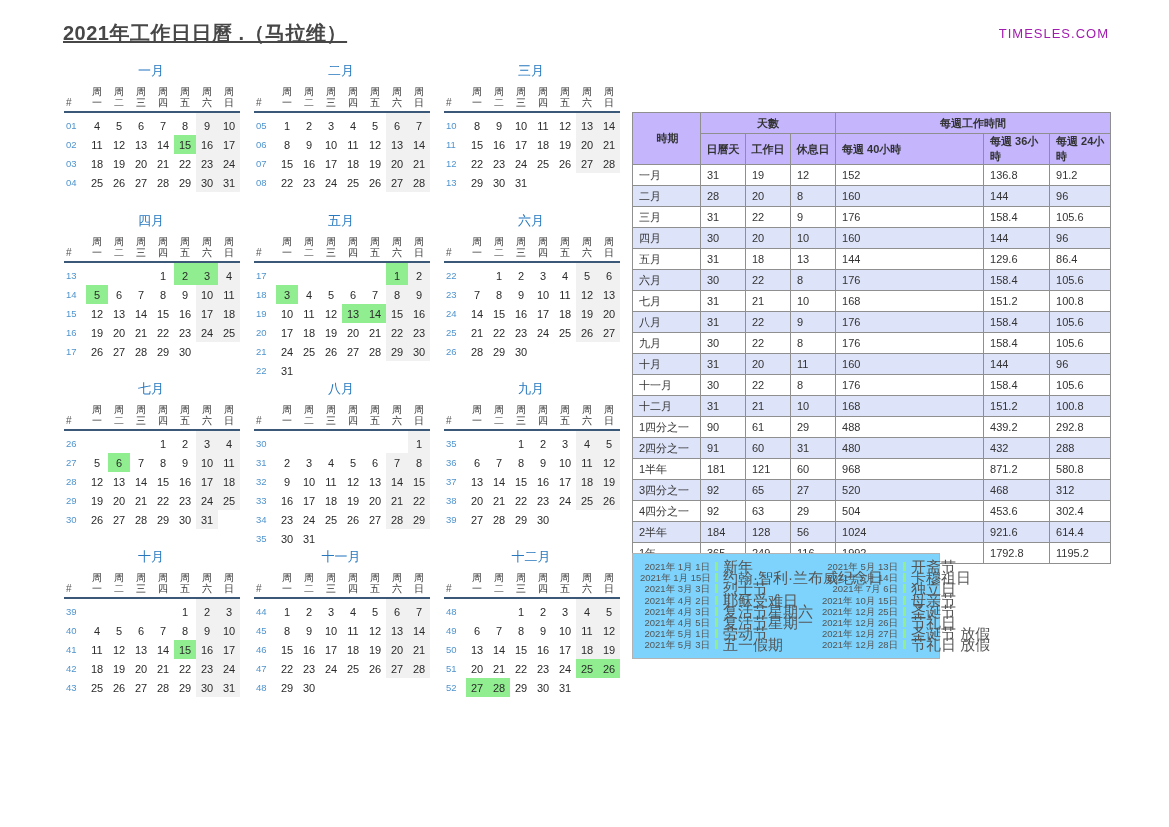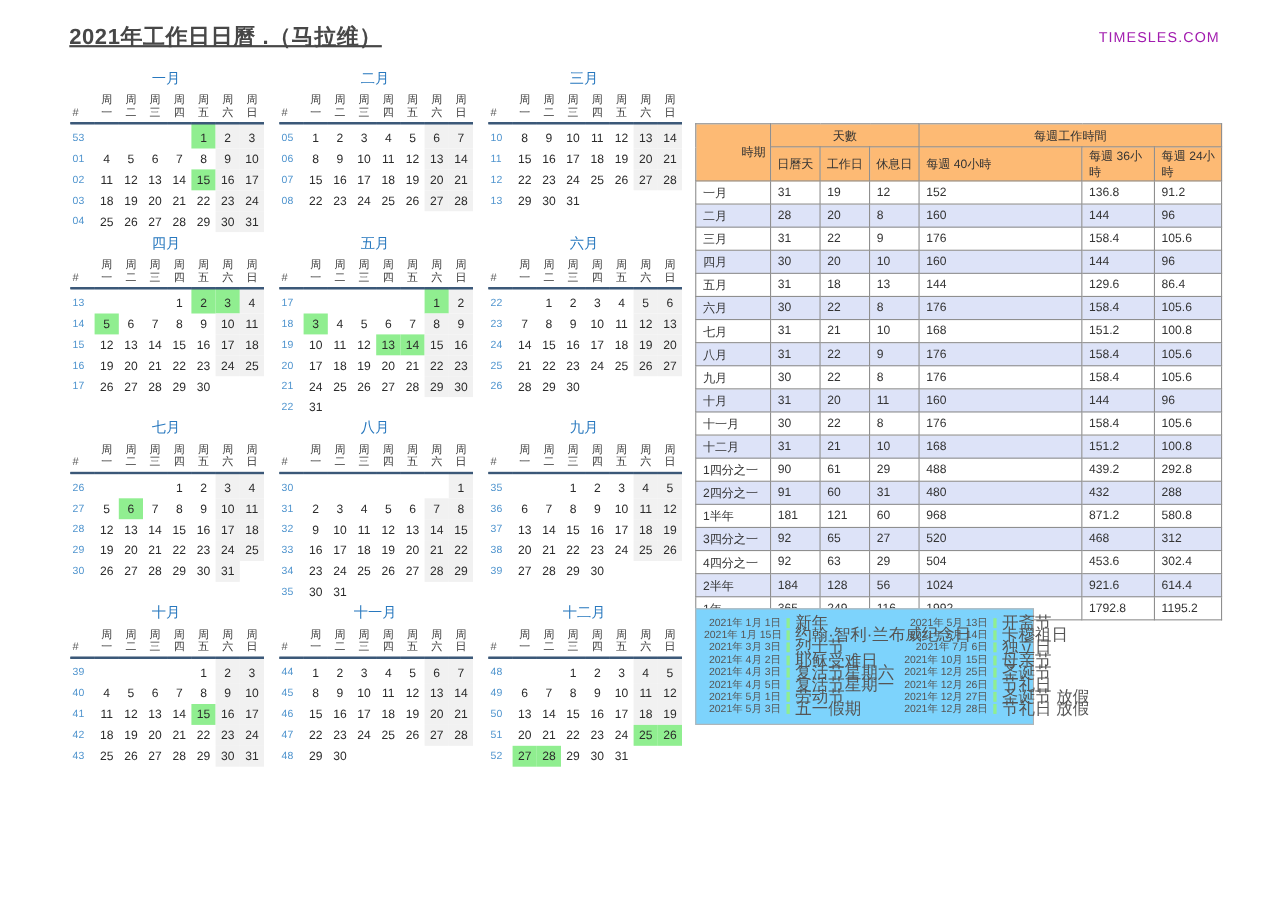"53" tr { html: <tr> <td>53</td> <td></td> <td></td> <td></td> <td></td> <td>1</td> <td>2</td> <td>3</td> </tr> -> none }
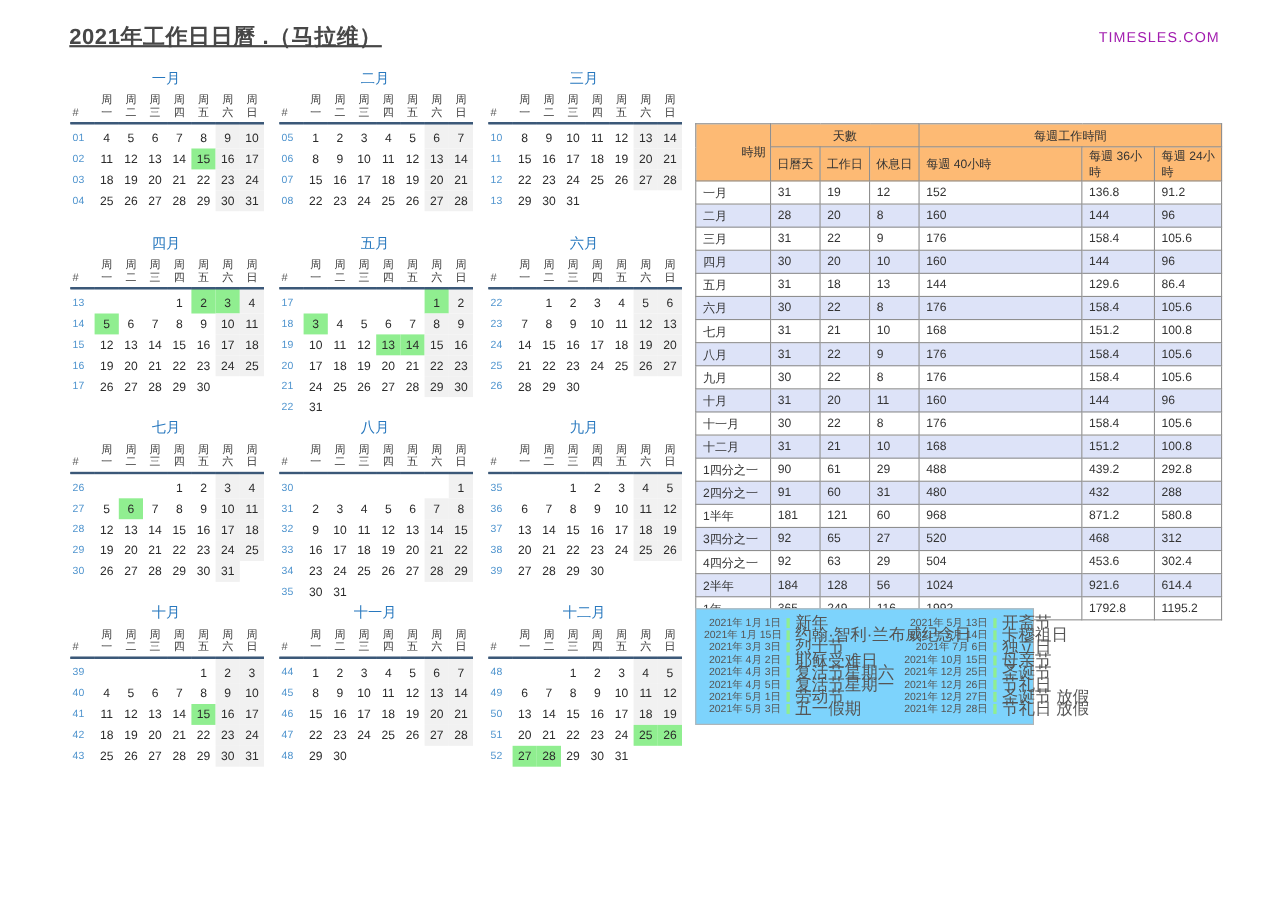"天數" .stats thead th { background: #fdba74 -> #c4b5fd; font-weight: normal -> bold }
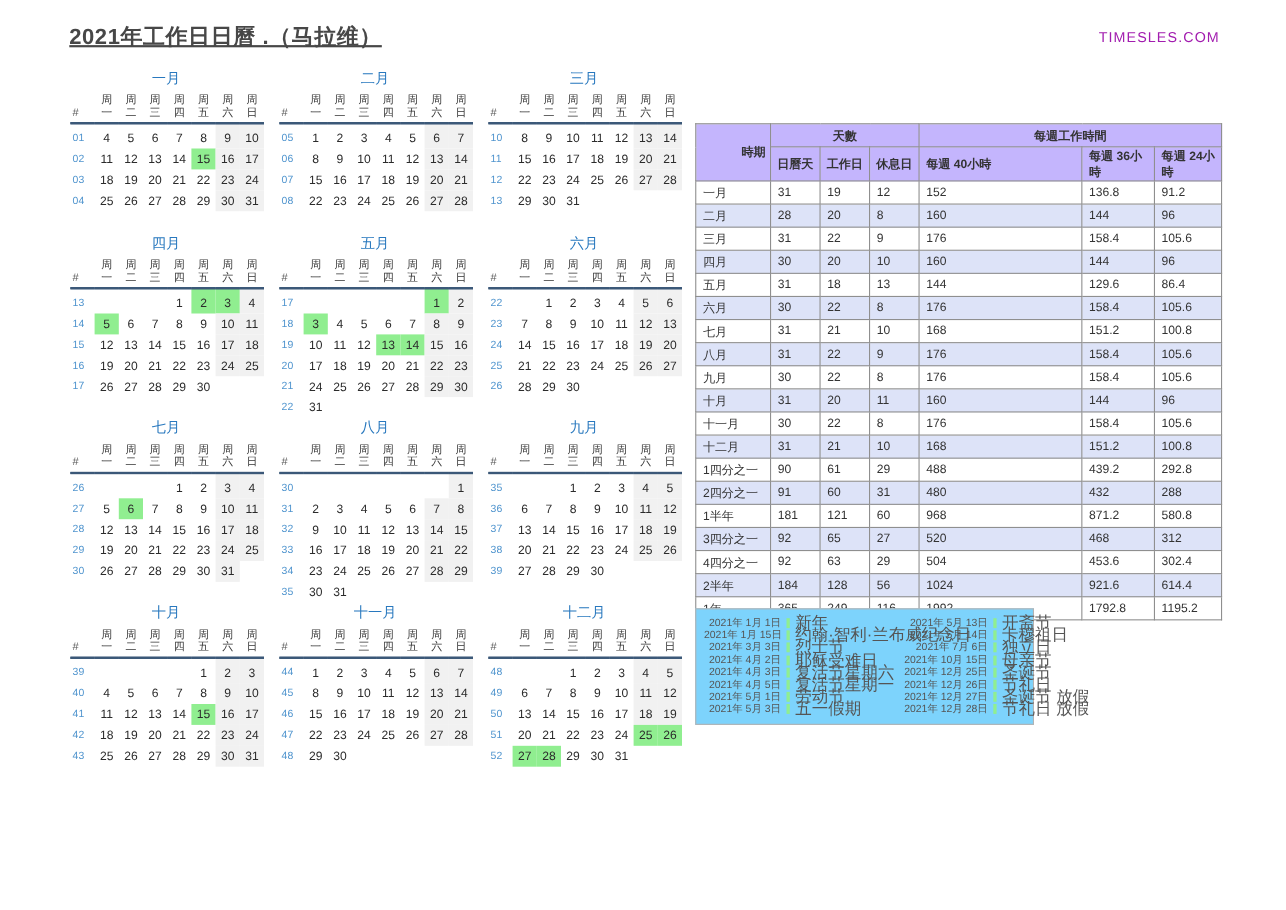"時期" .stats th.period { text-align: right -> center }
